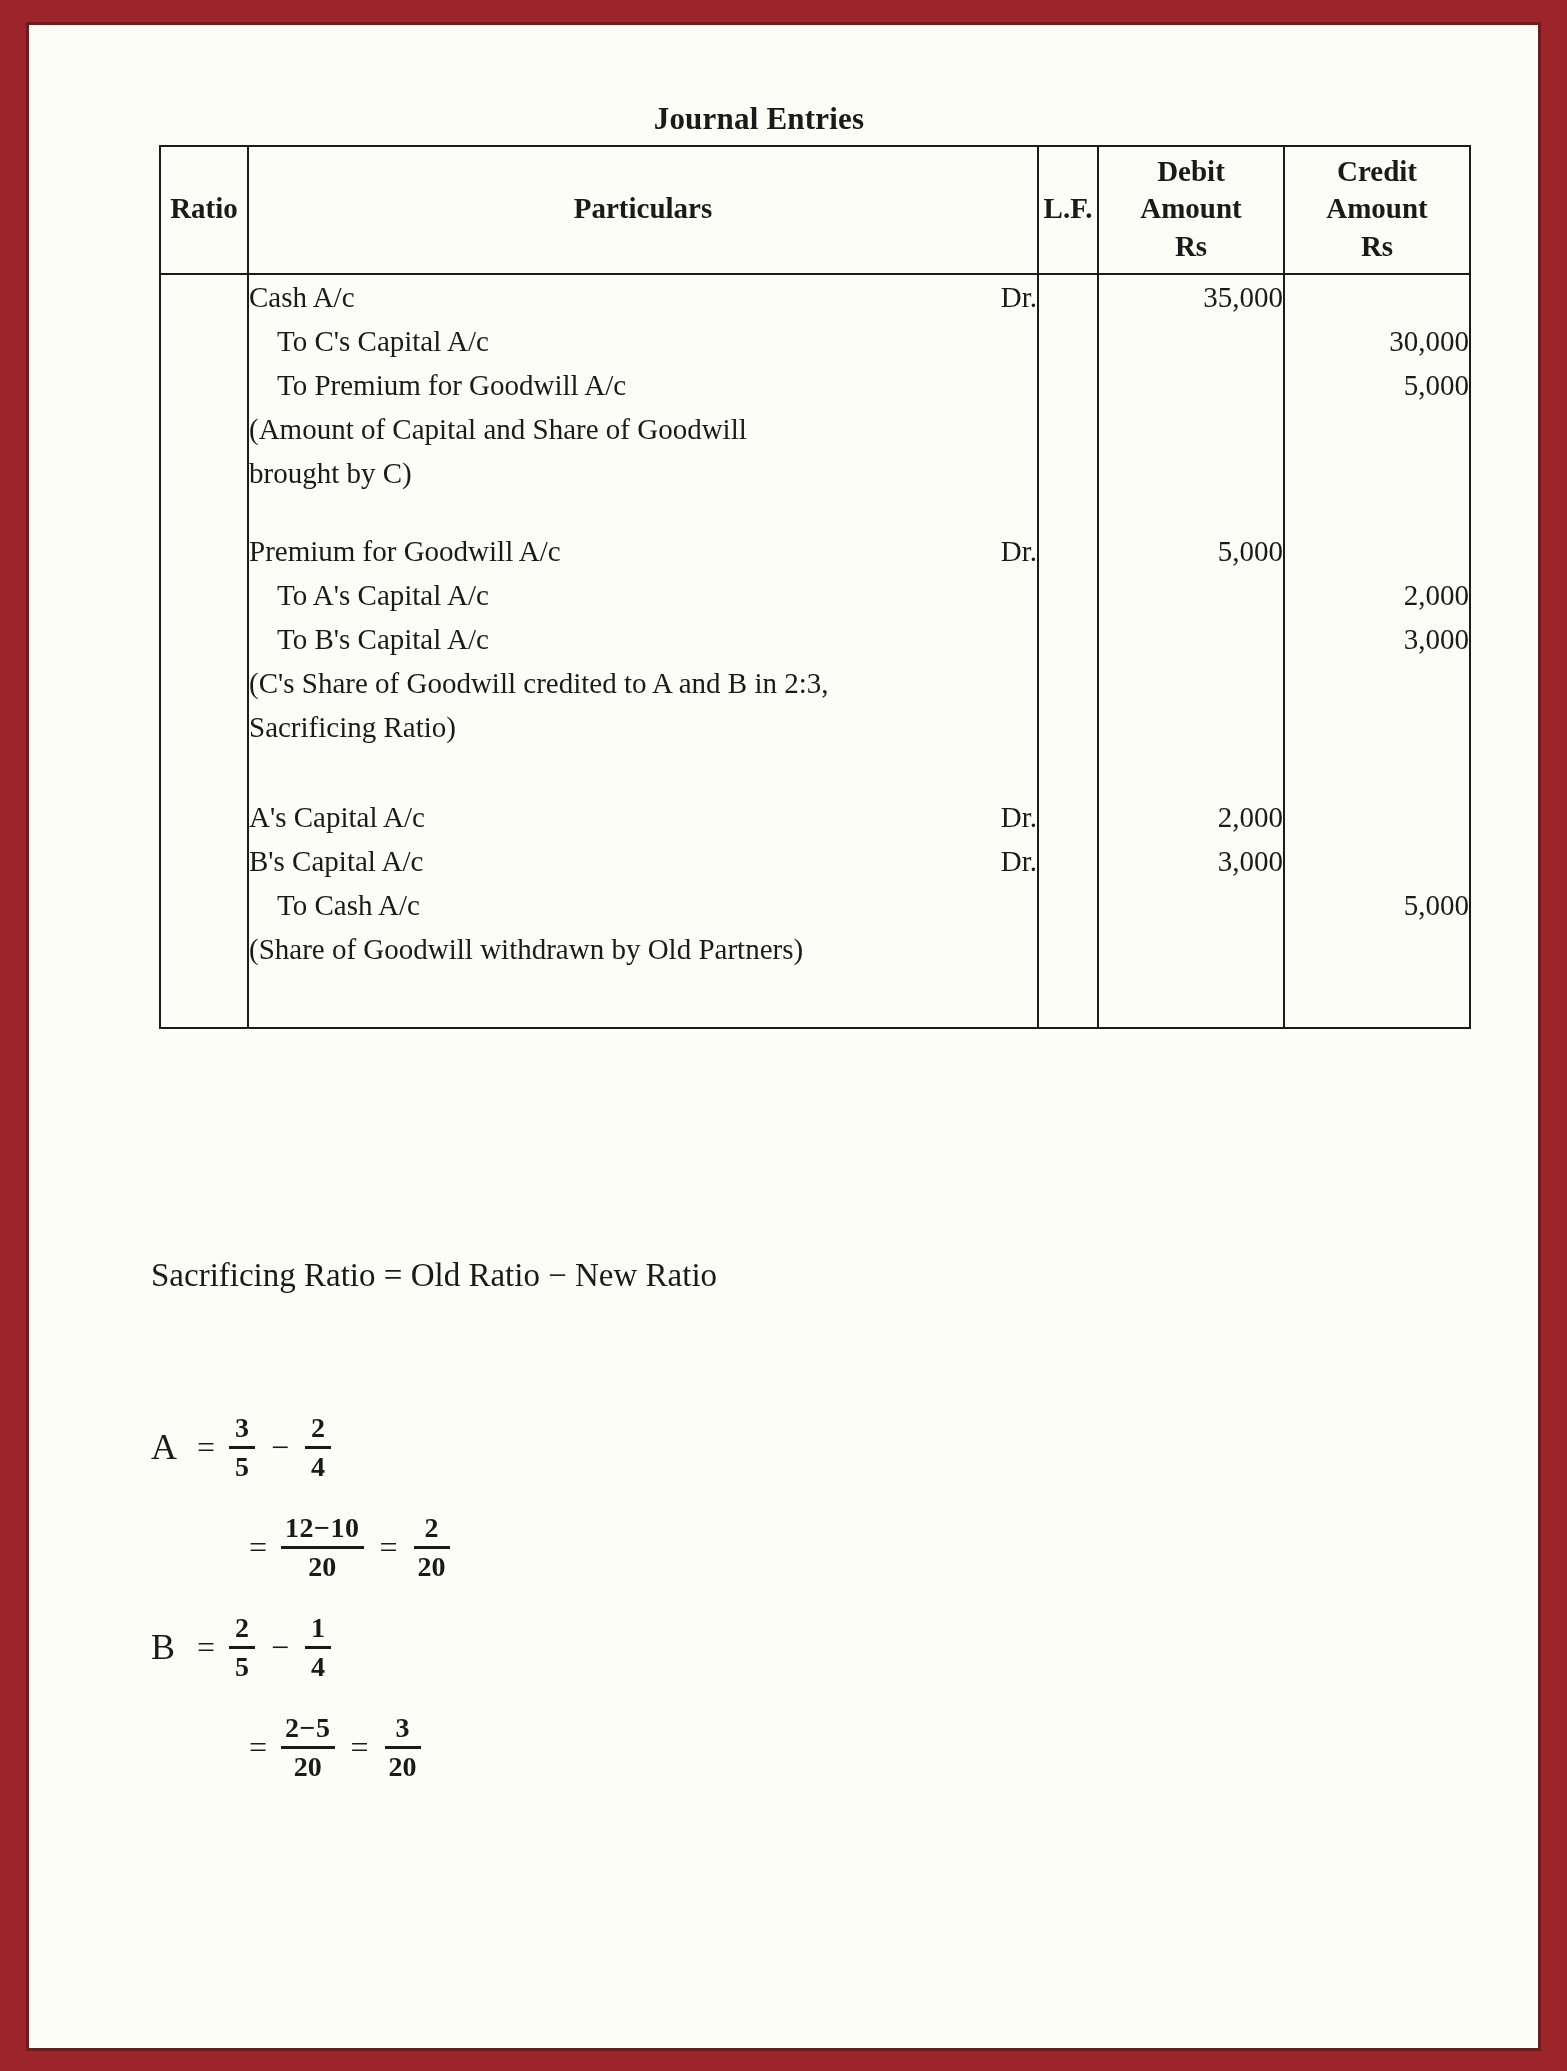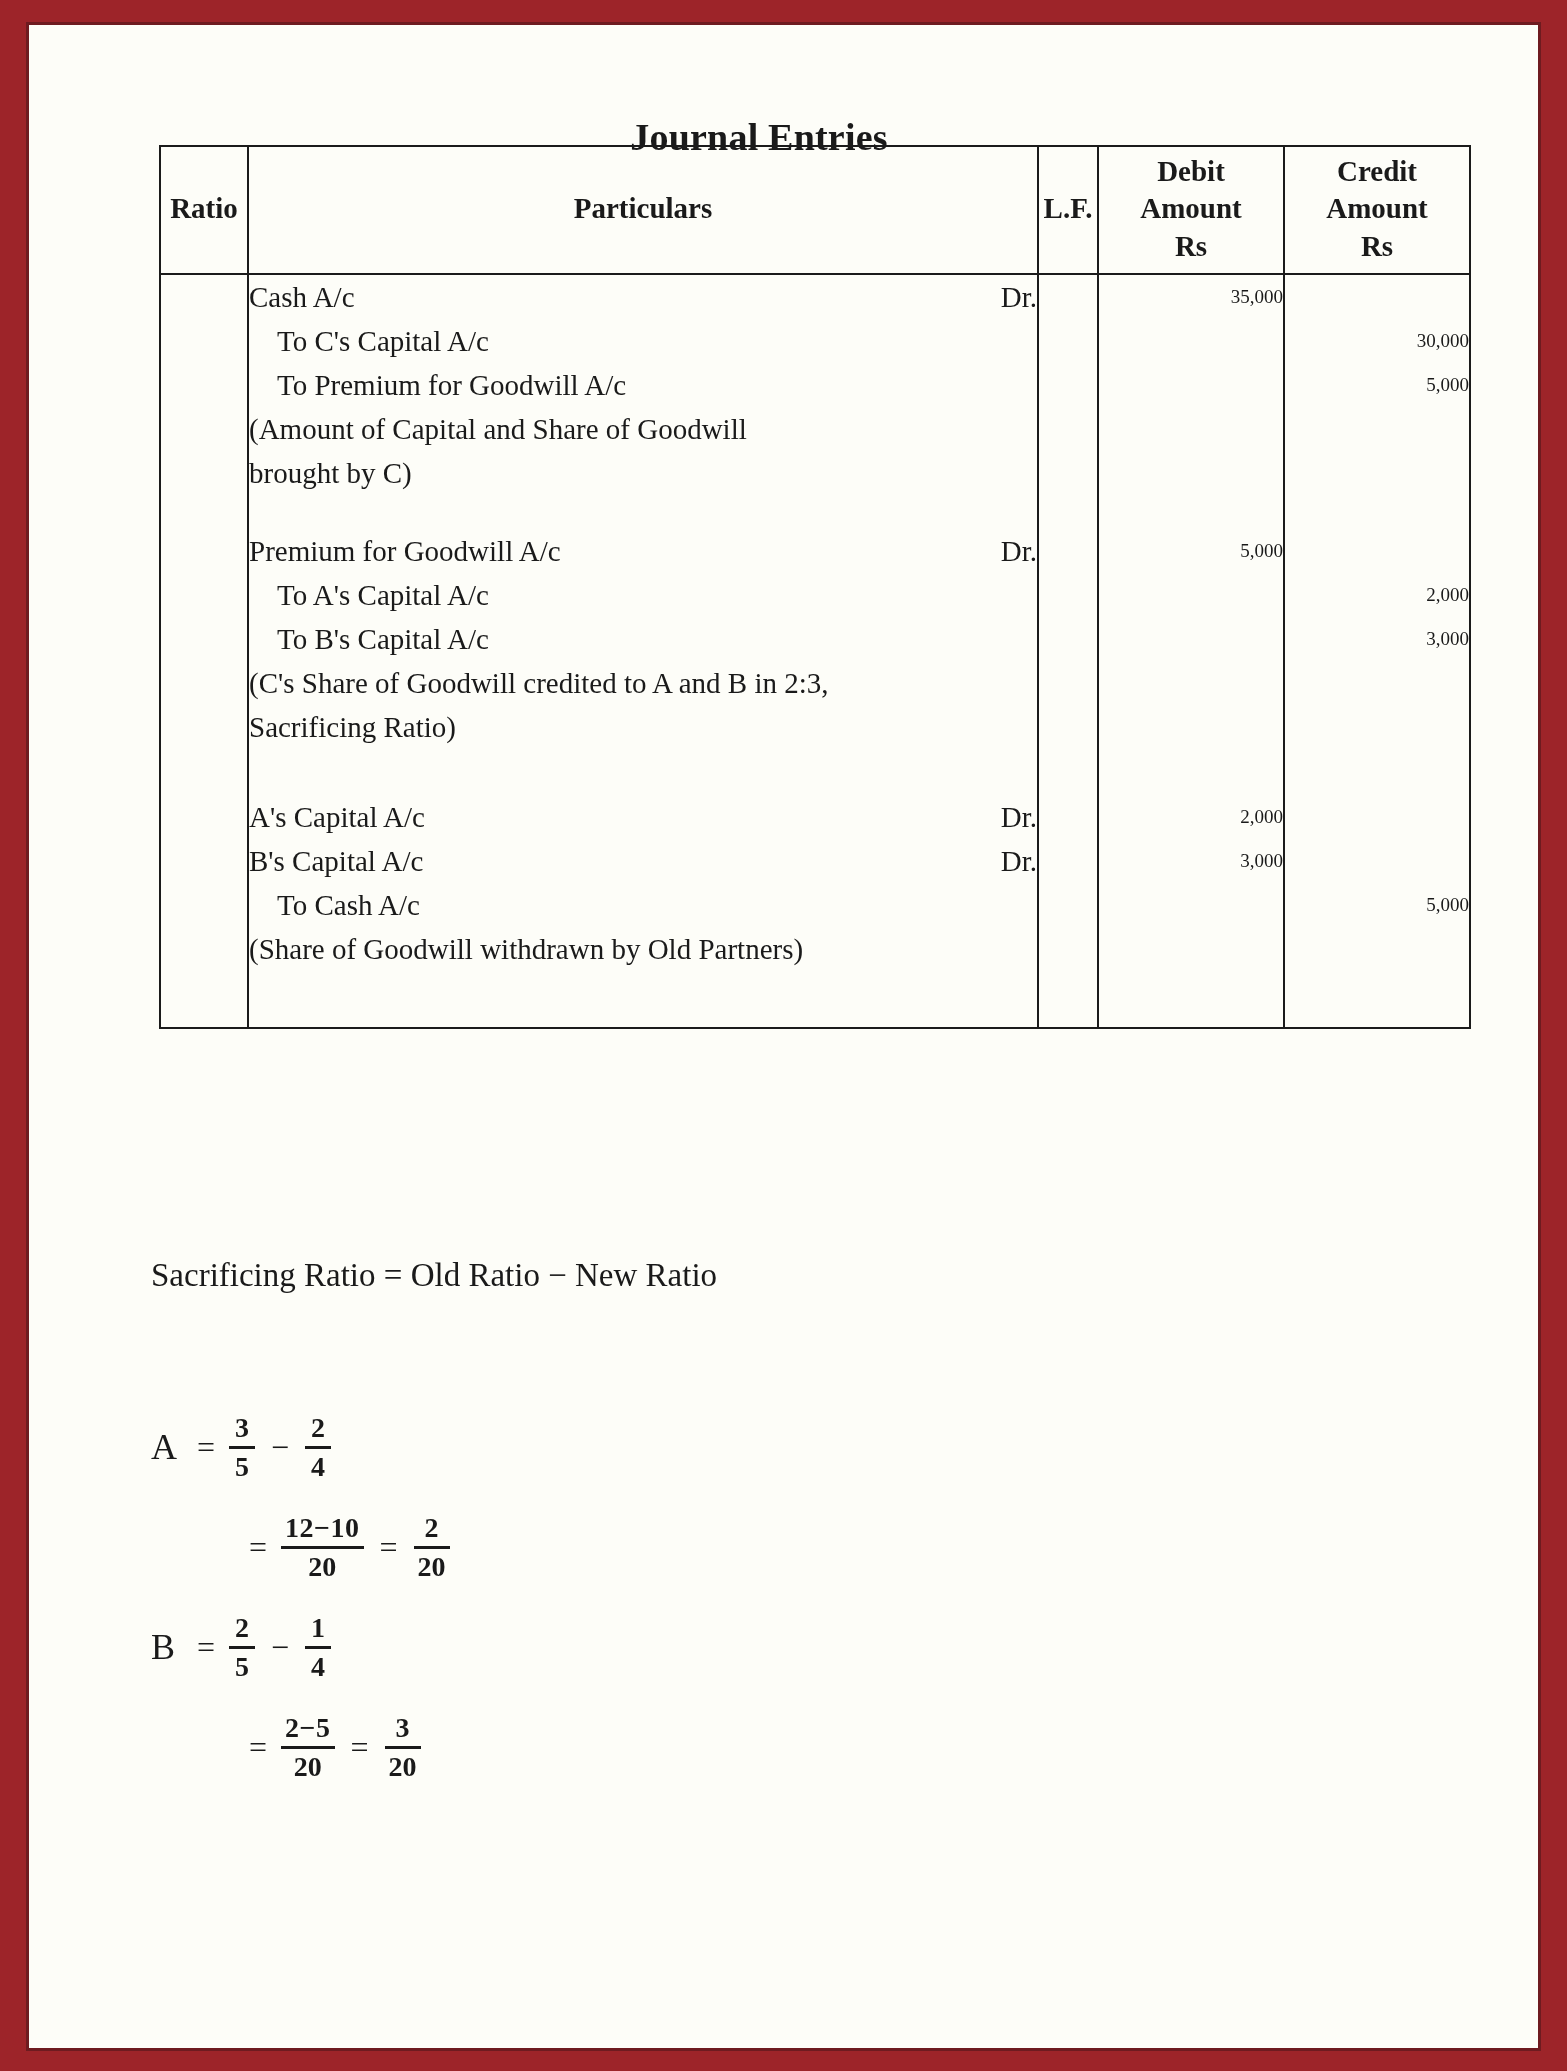"Journal Entries" .sheet-title { font-size: 38px -> 31px; top: 90px -> 76px }
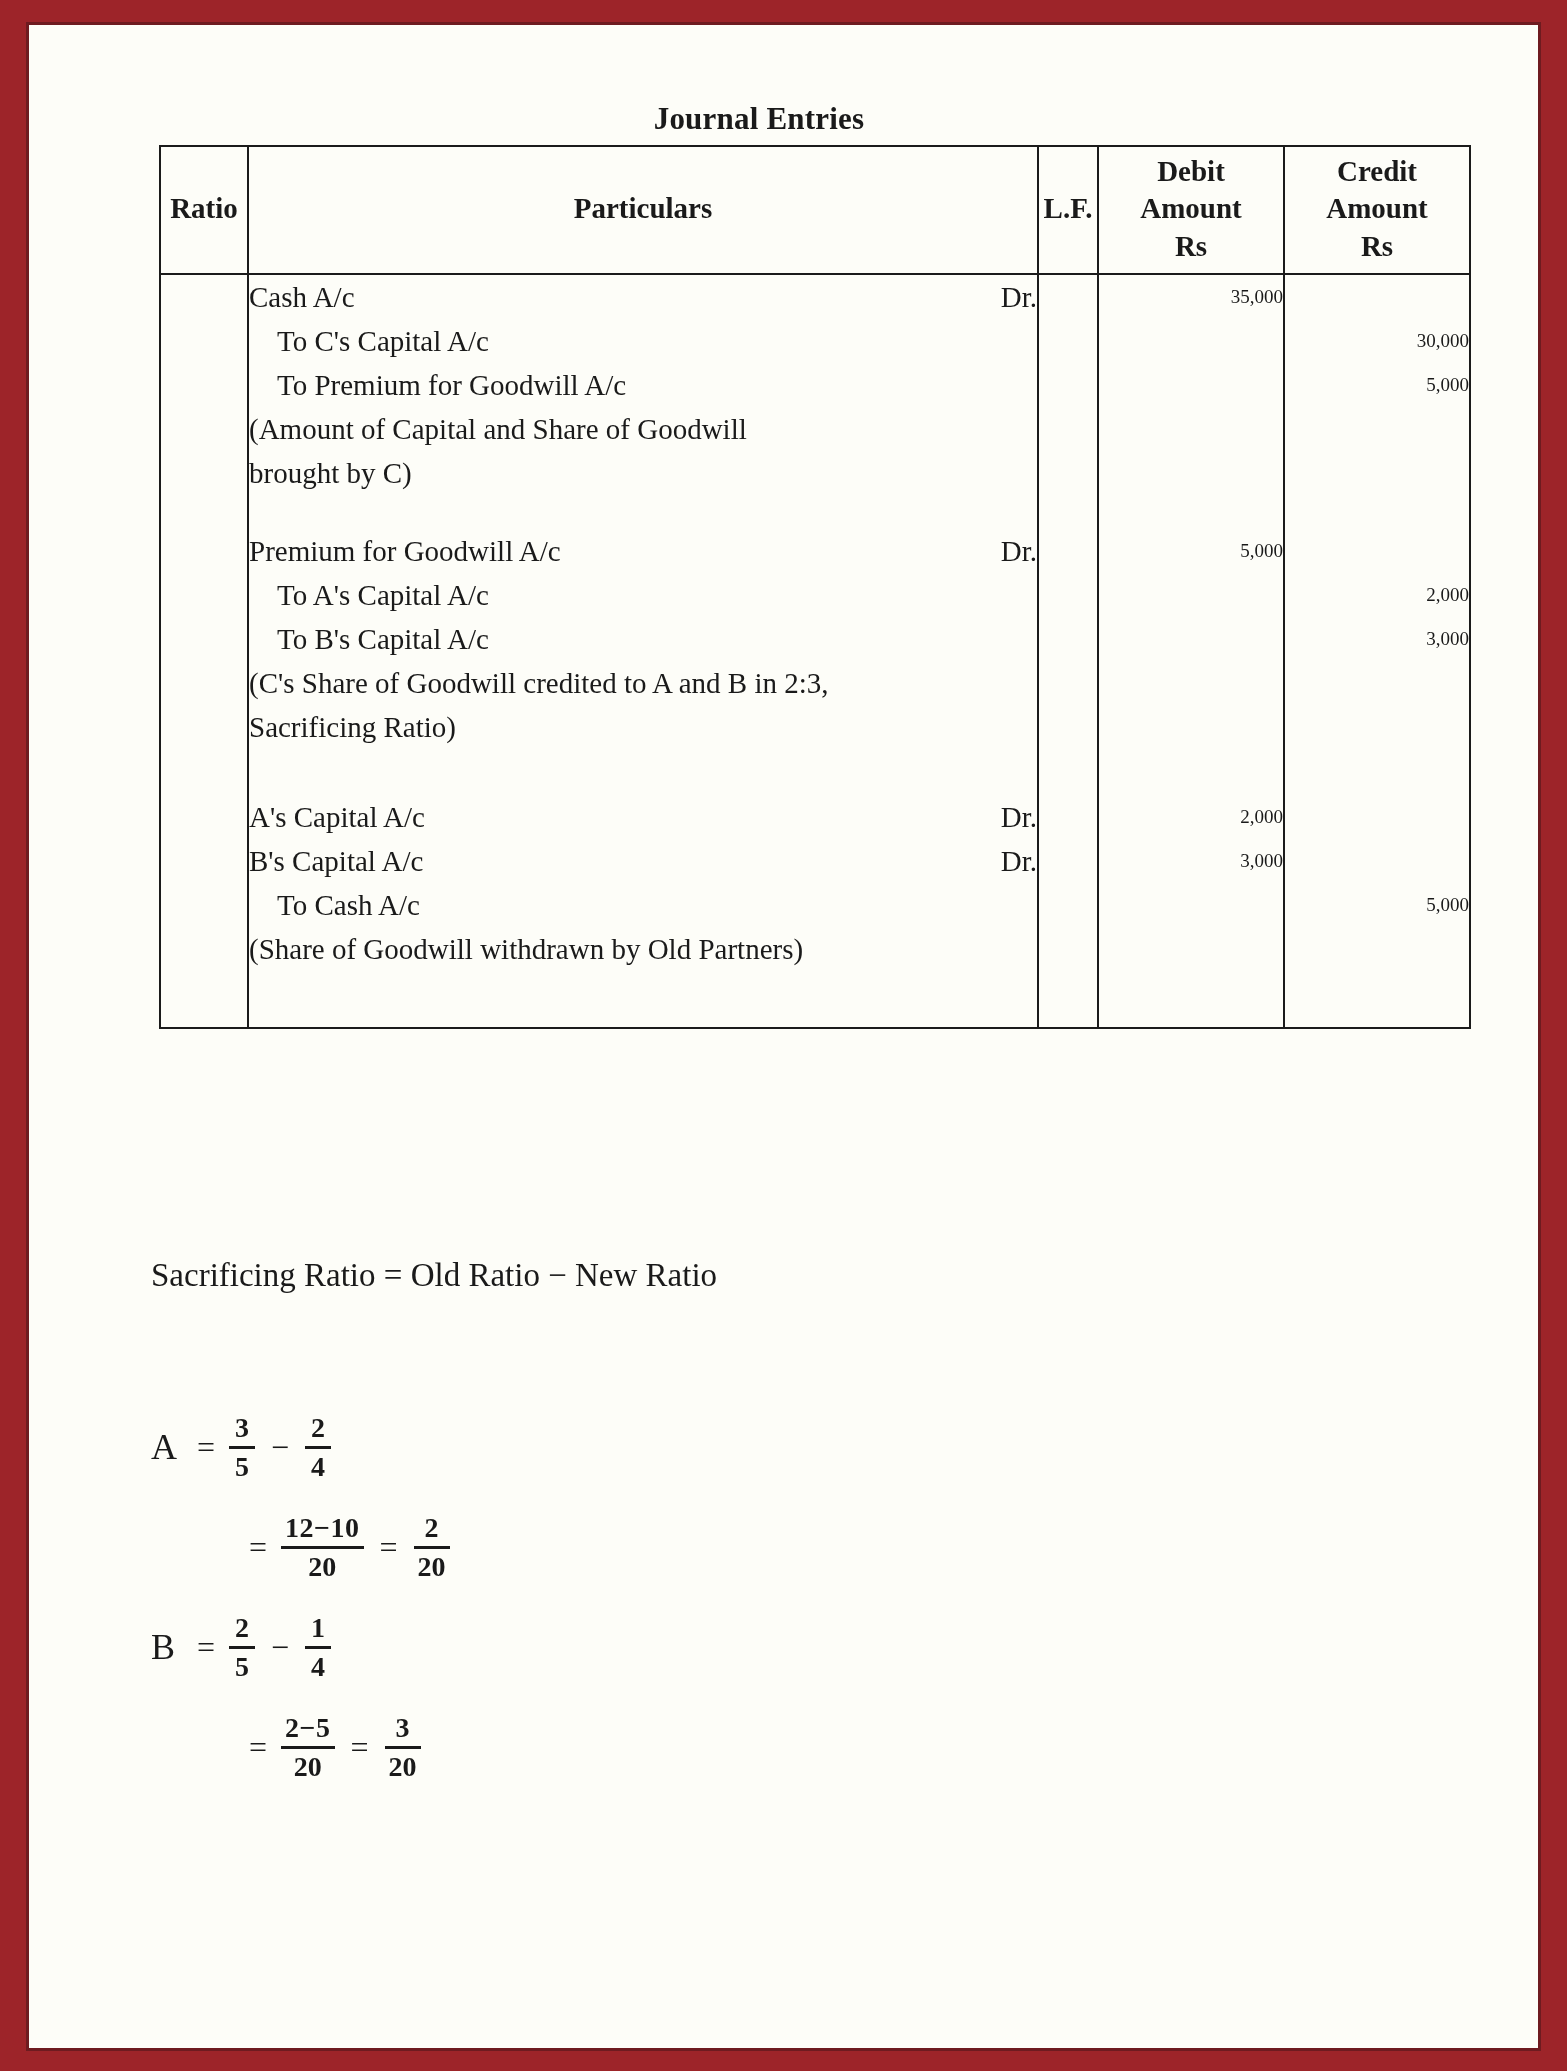"35,000" .amount-cell { font-size: 19px -> 29px }
